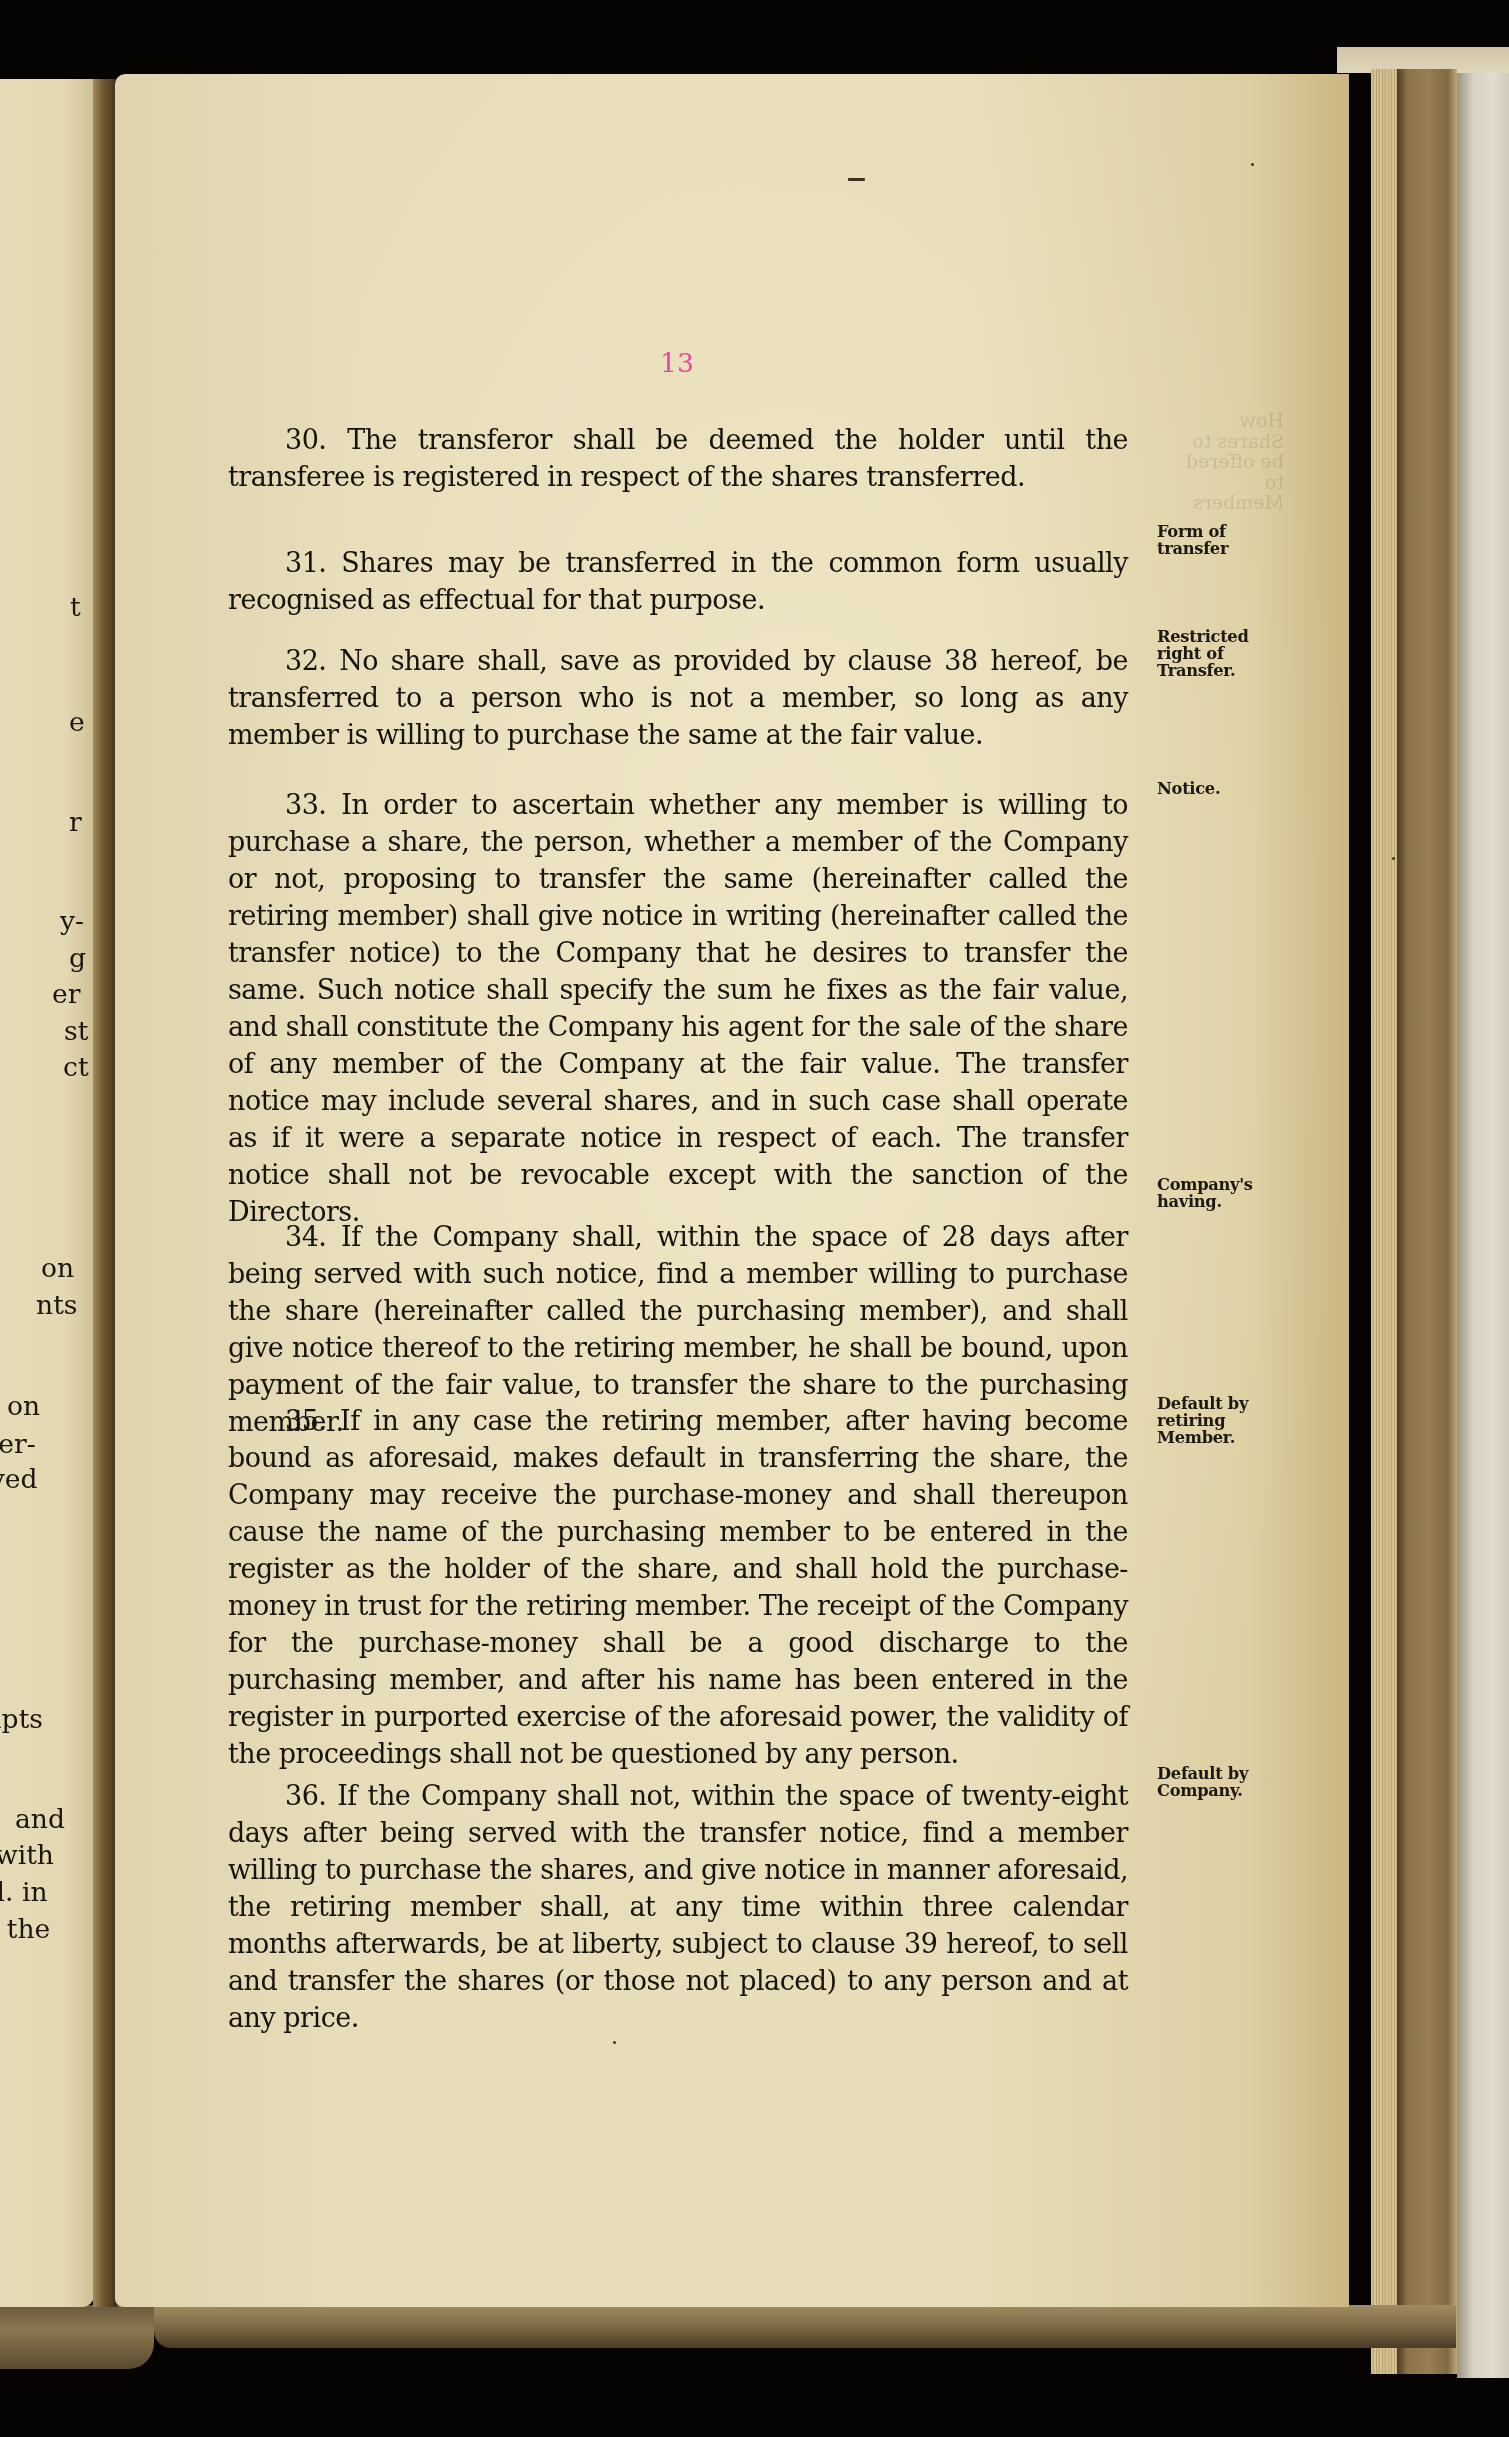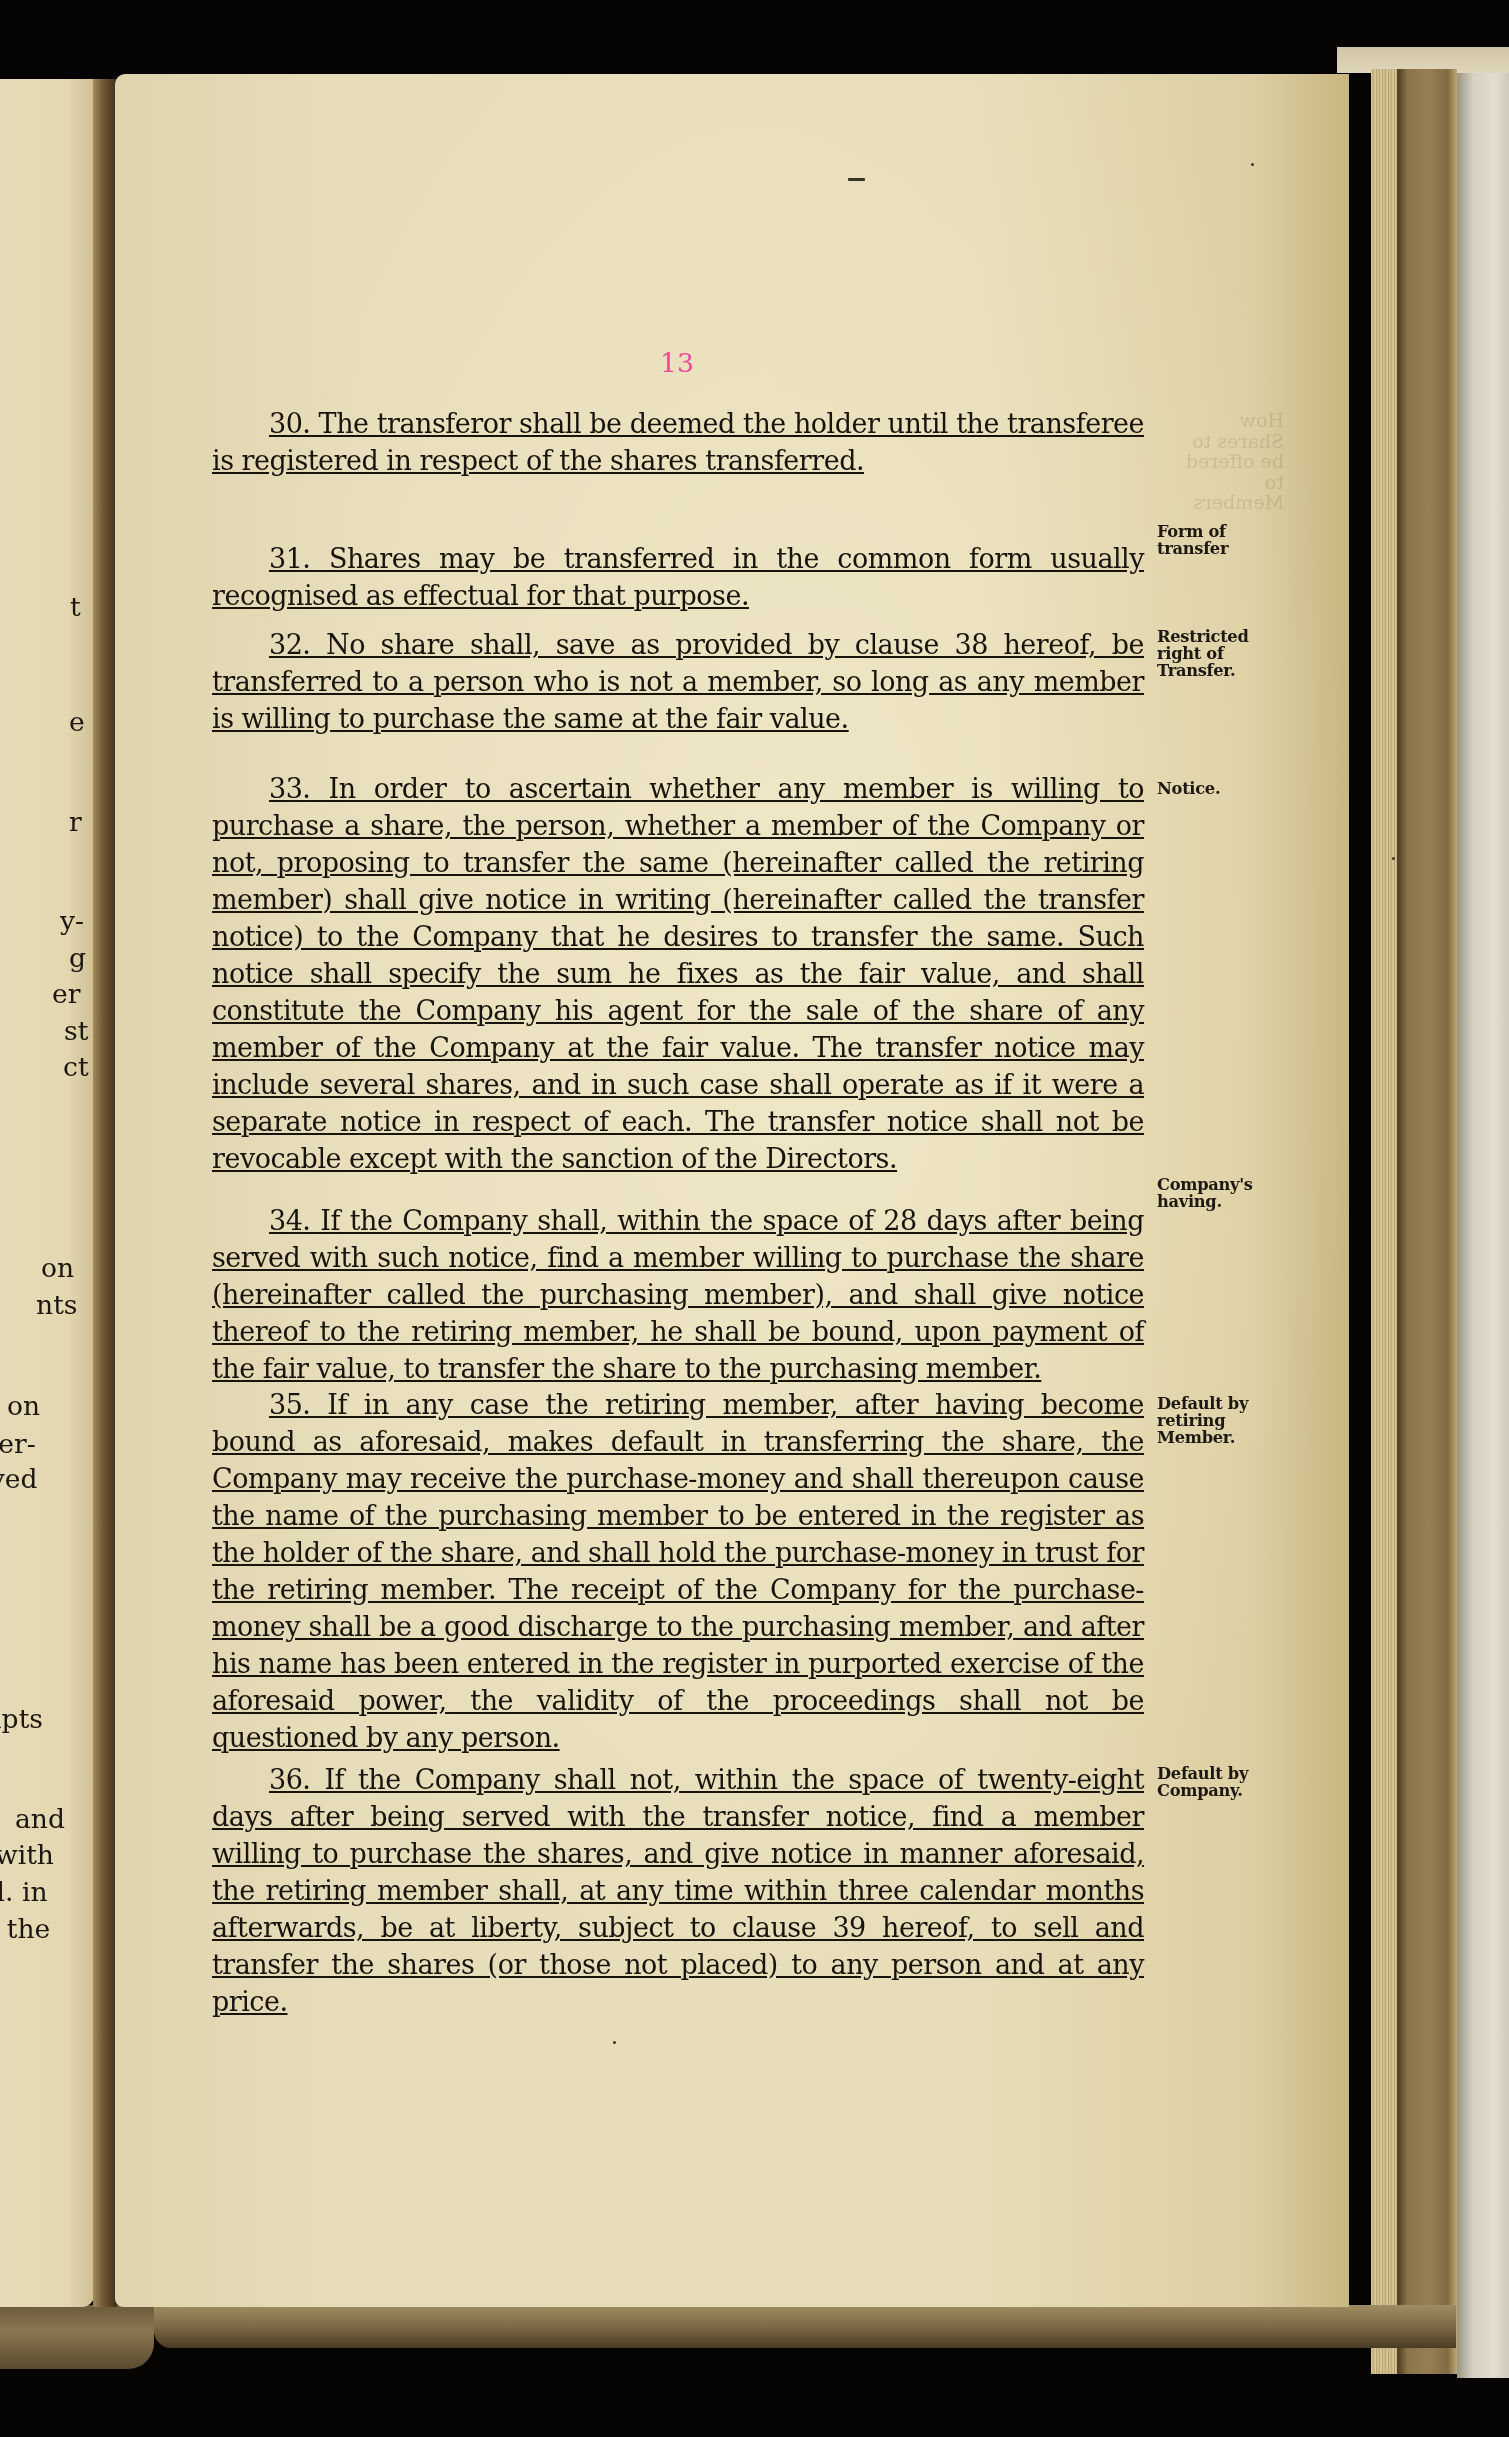"30. The transferor shall be" .body-col p { margin: 0 -> 16px; text-decoration: underline -> none }
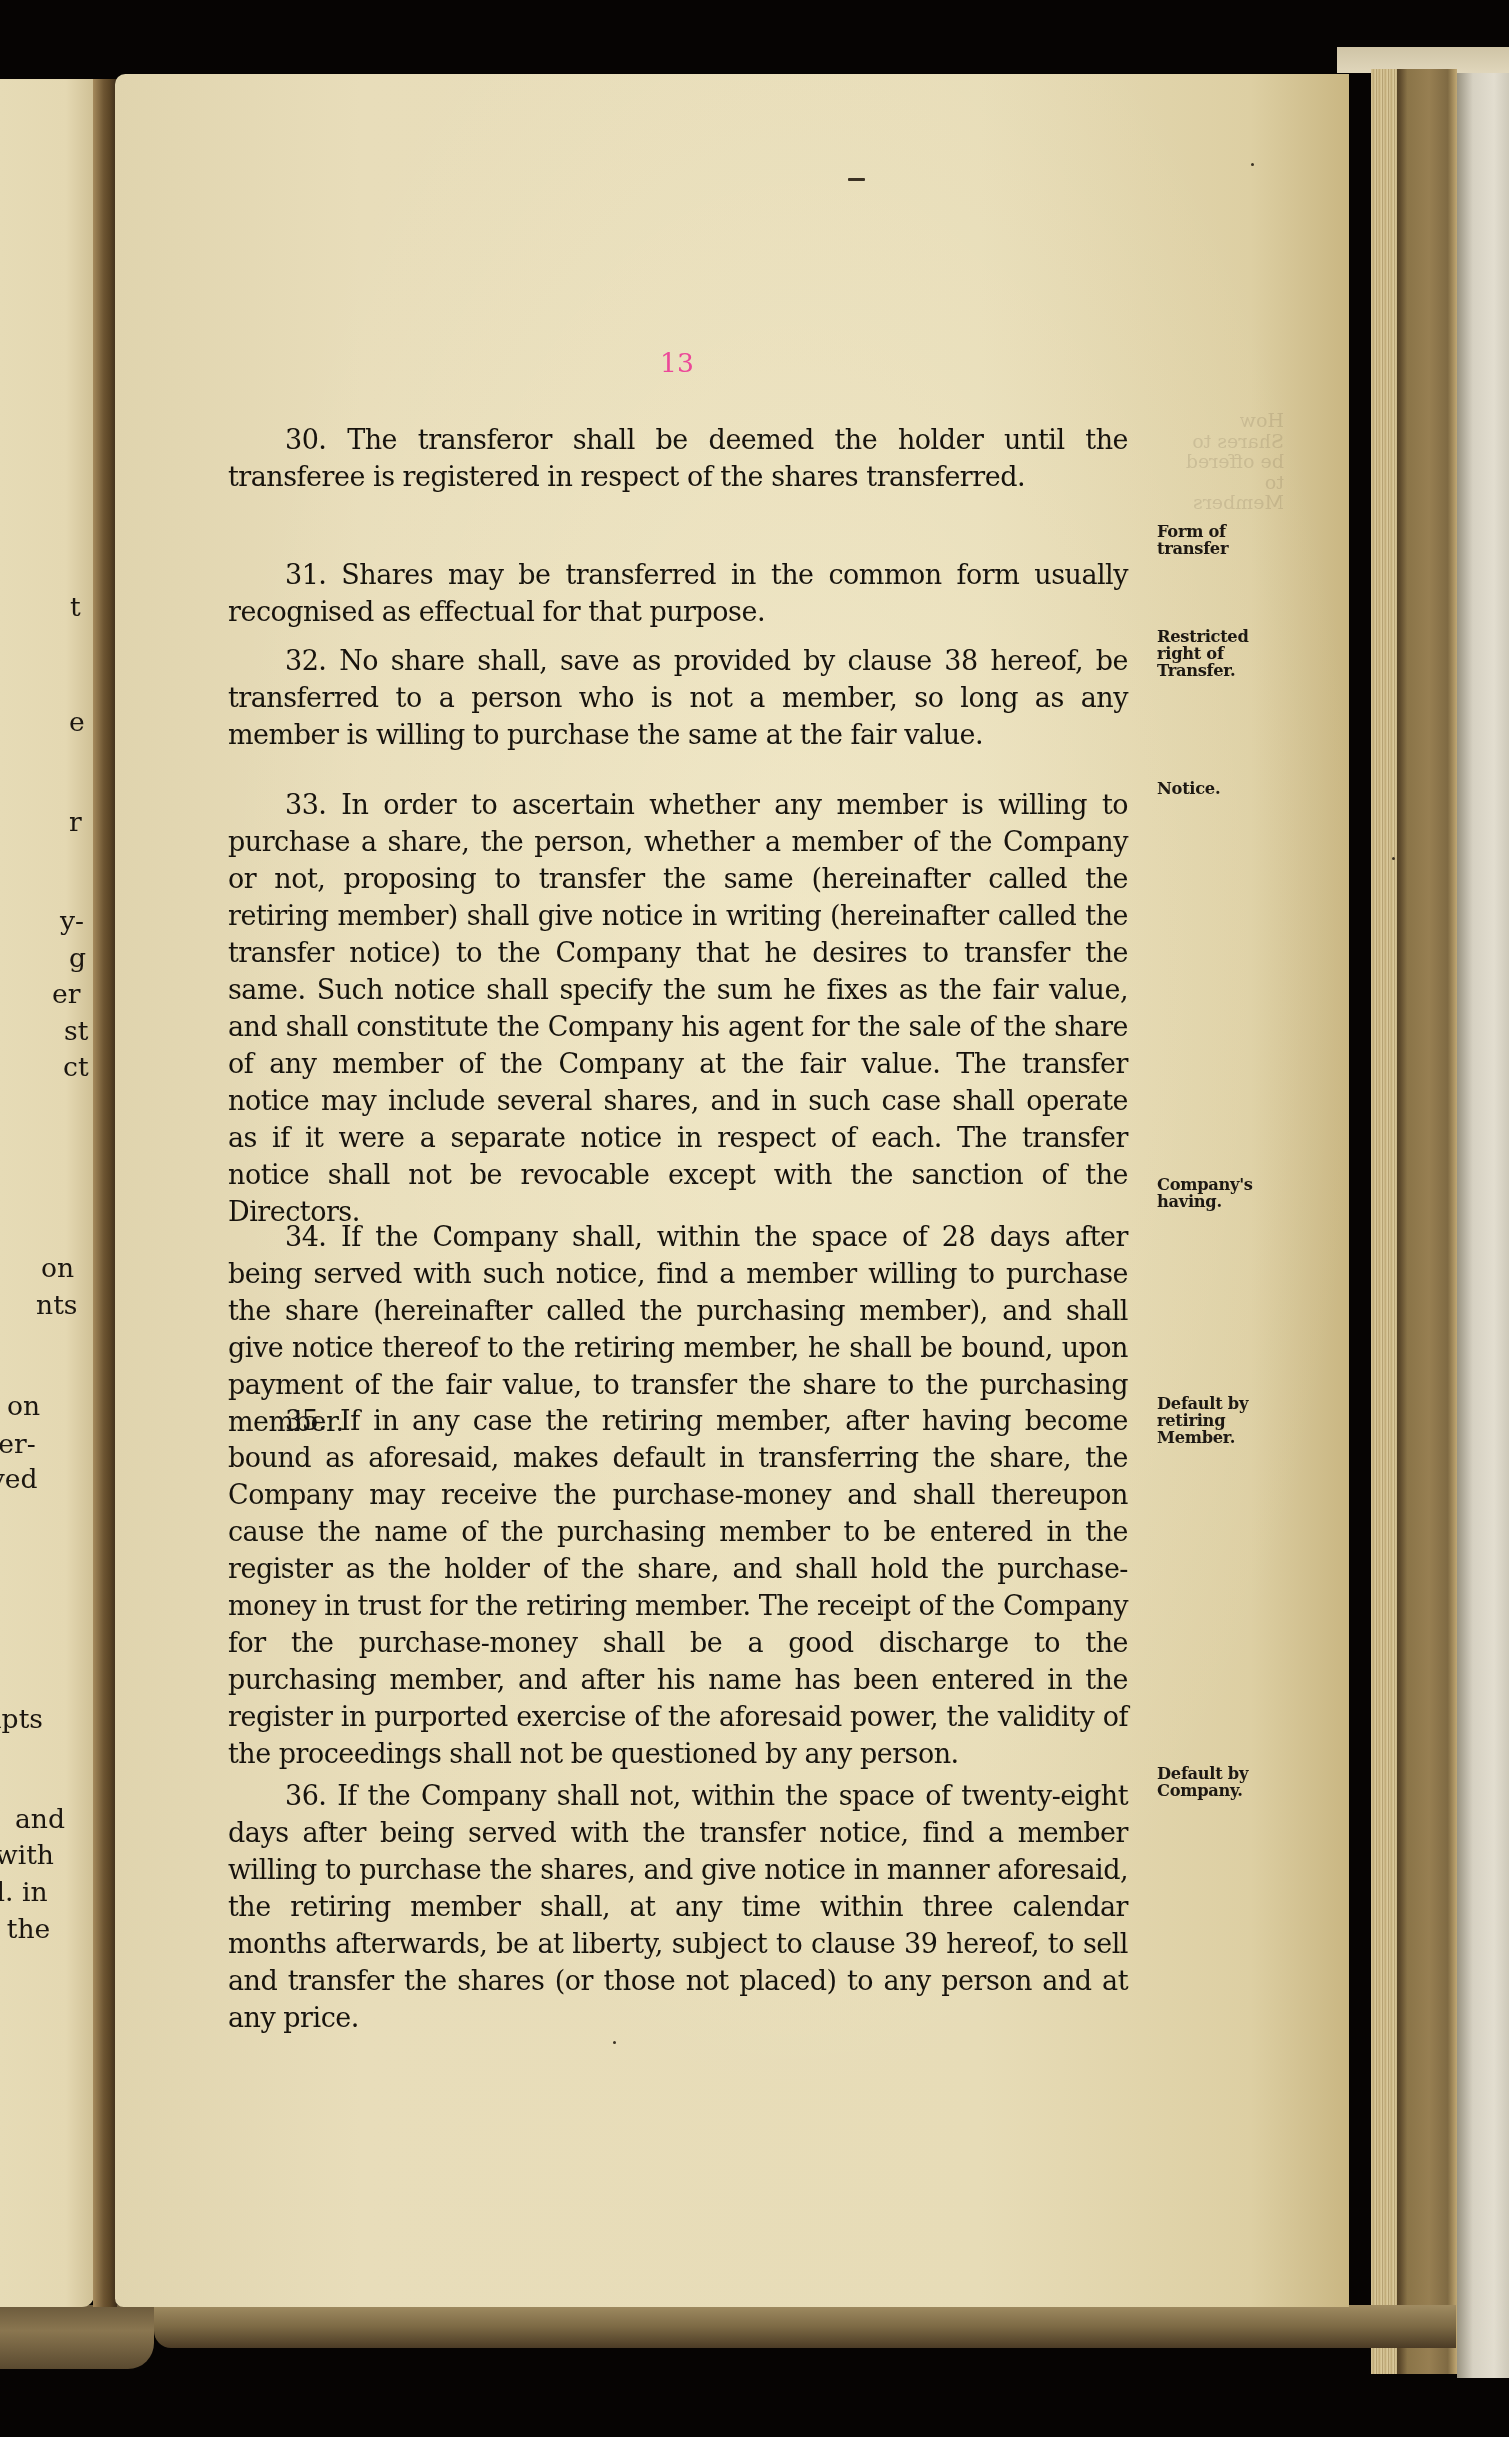"31. Shares may be transferred" div.body-col { top: 540px -> 528px }
